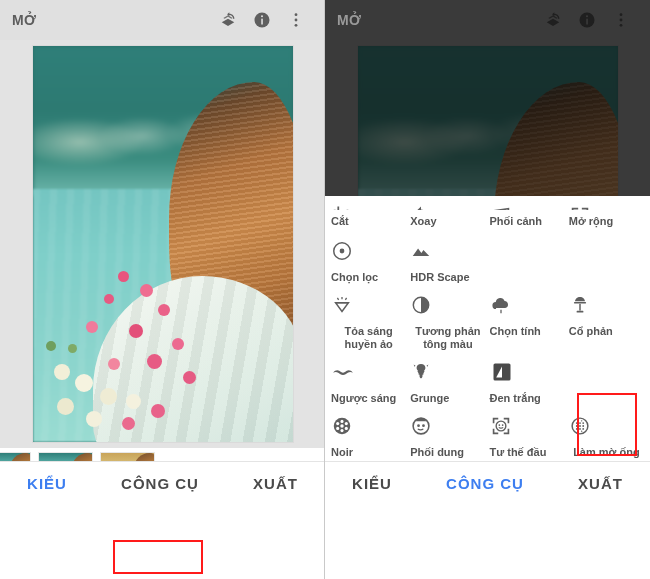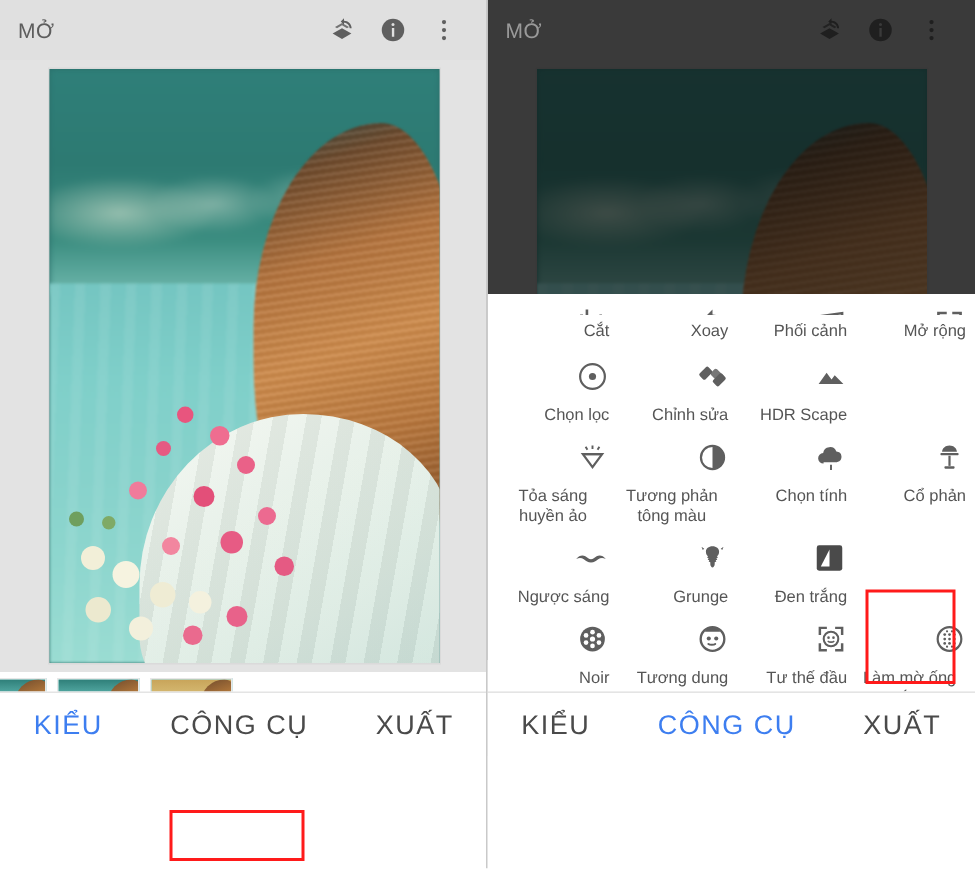"MỞ" .panel { font-weight: none -> bold }
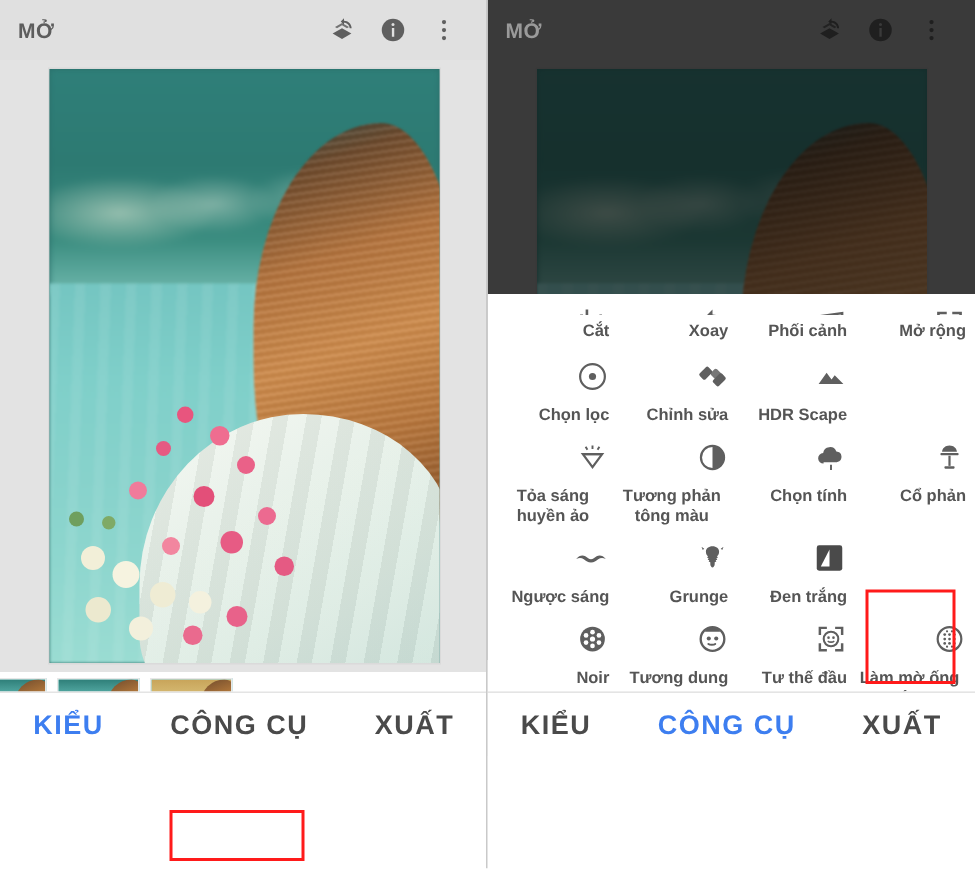"Cắt" .tool { align-items: flex-end -> flex-start }
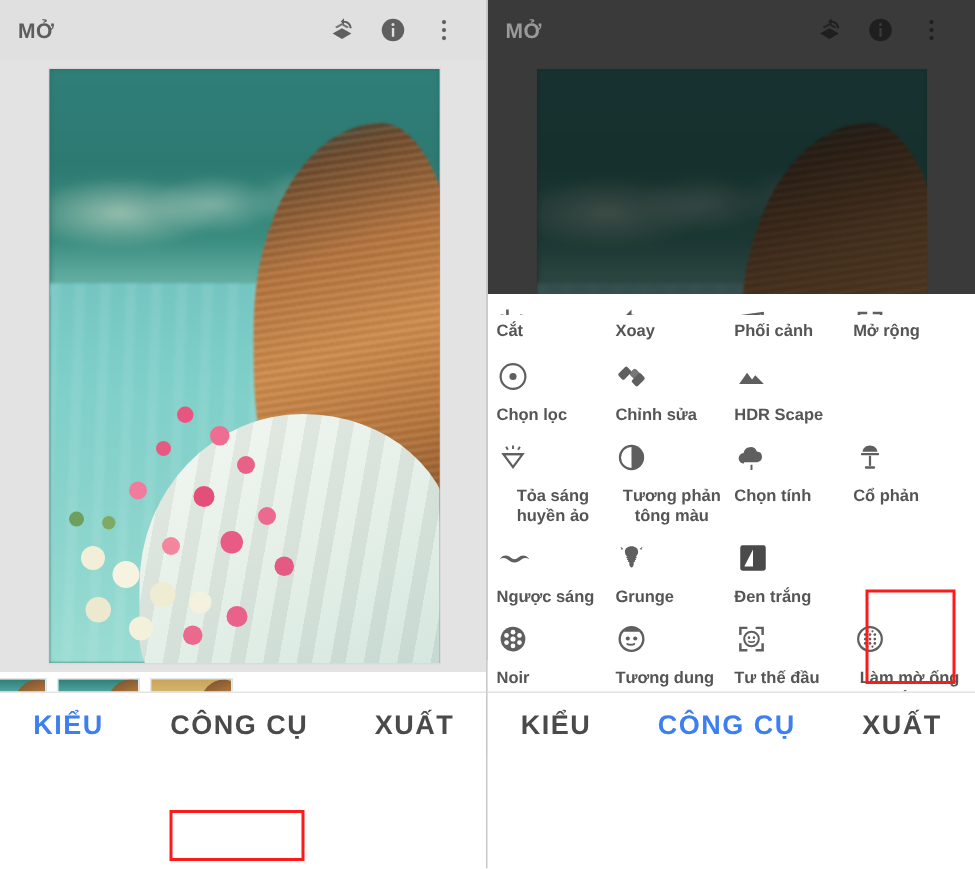"Chỉnh sửa" div.tool { html: <div> <div> <svg> <rect></rect> <rect></rect> <rect></rect> </svg> </div> <div>Chỉnh sửa</div> </div> -> none }
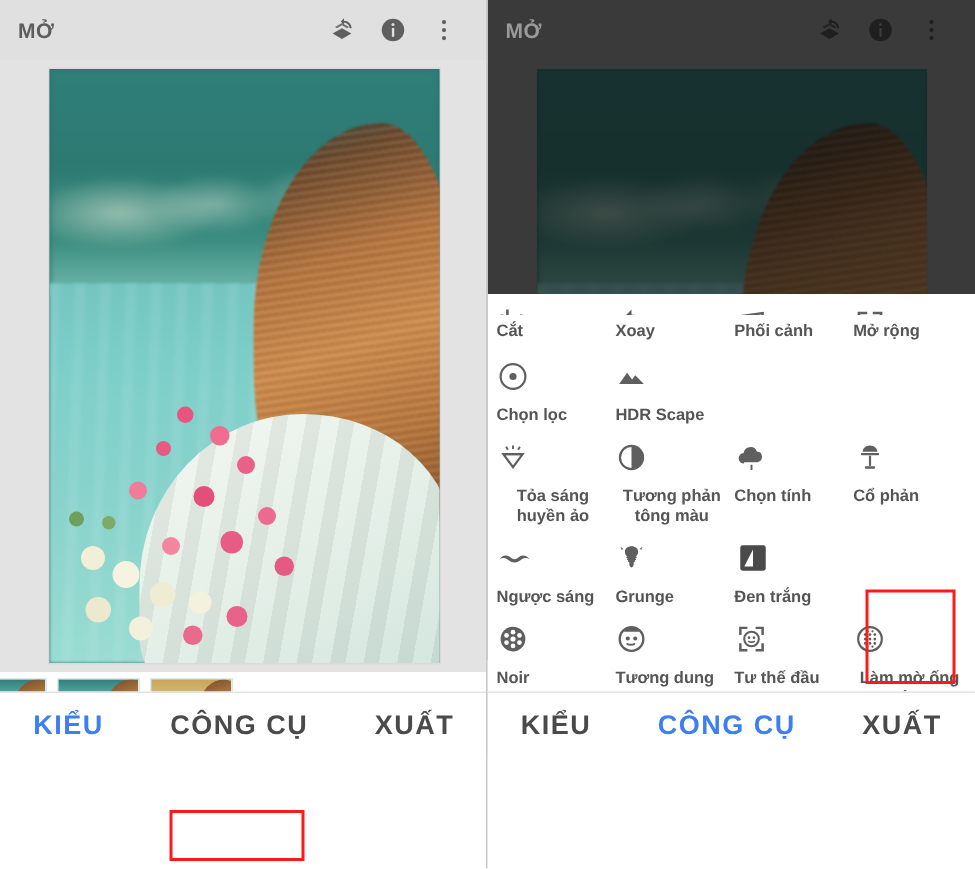"Tương dung" div.lb { text: Tương -> Phối }
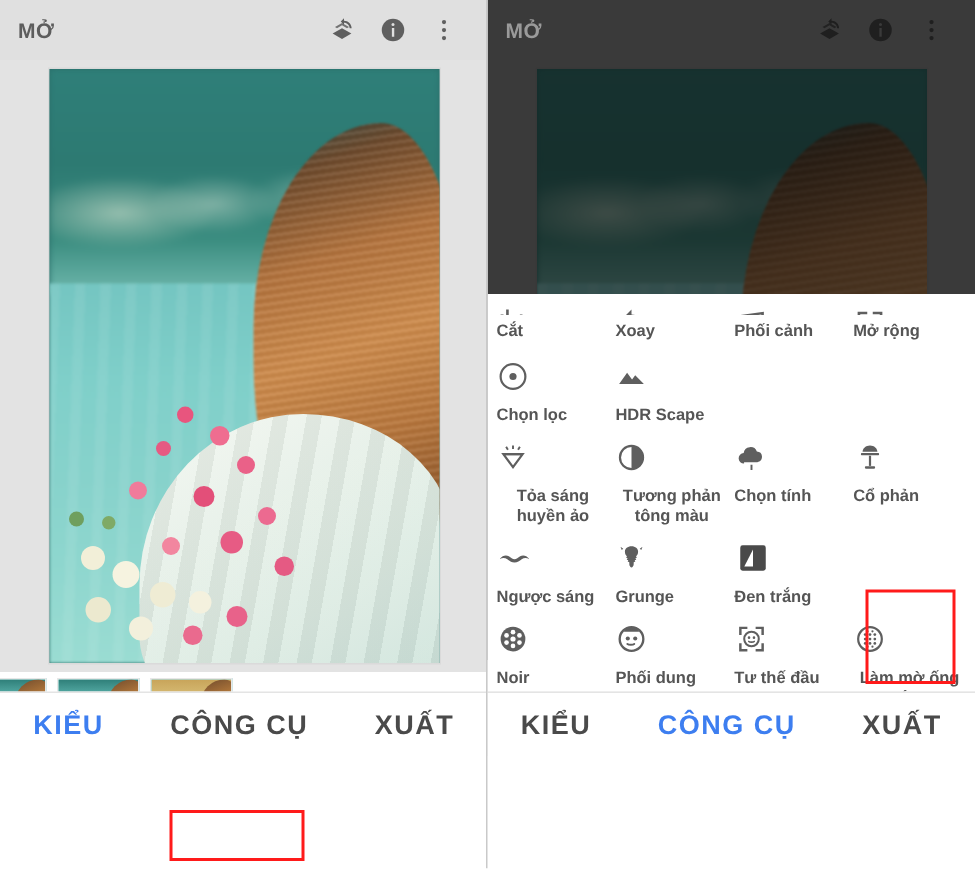"KIỂU" .tab { font-size: 18px -> 15px }
